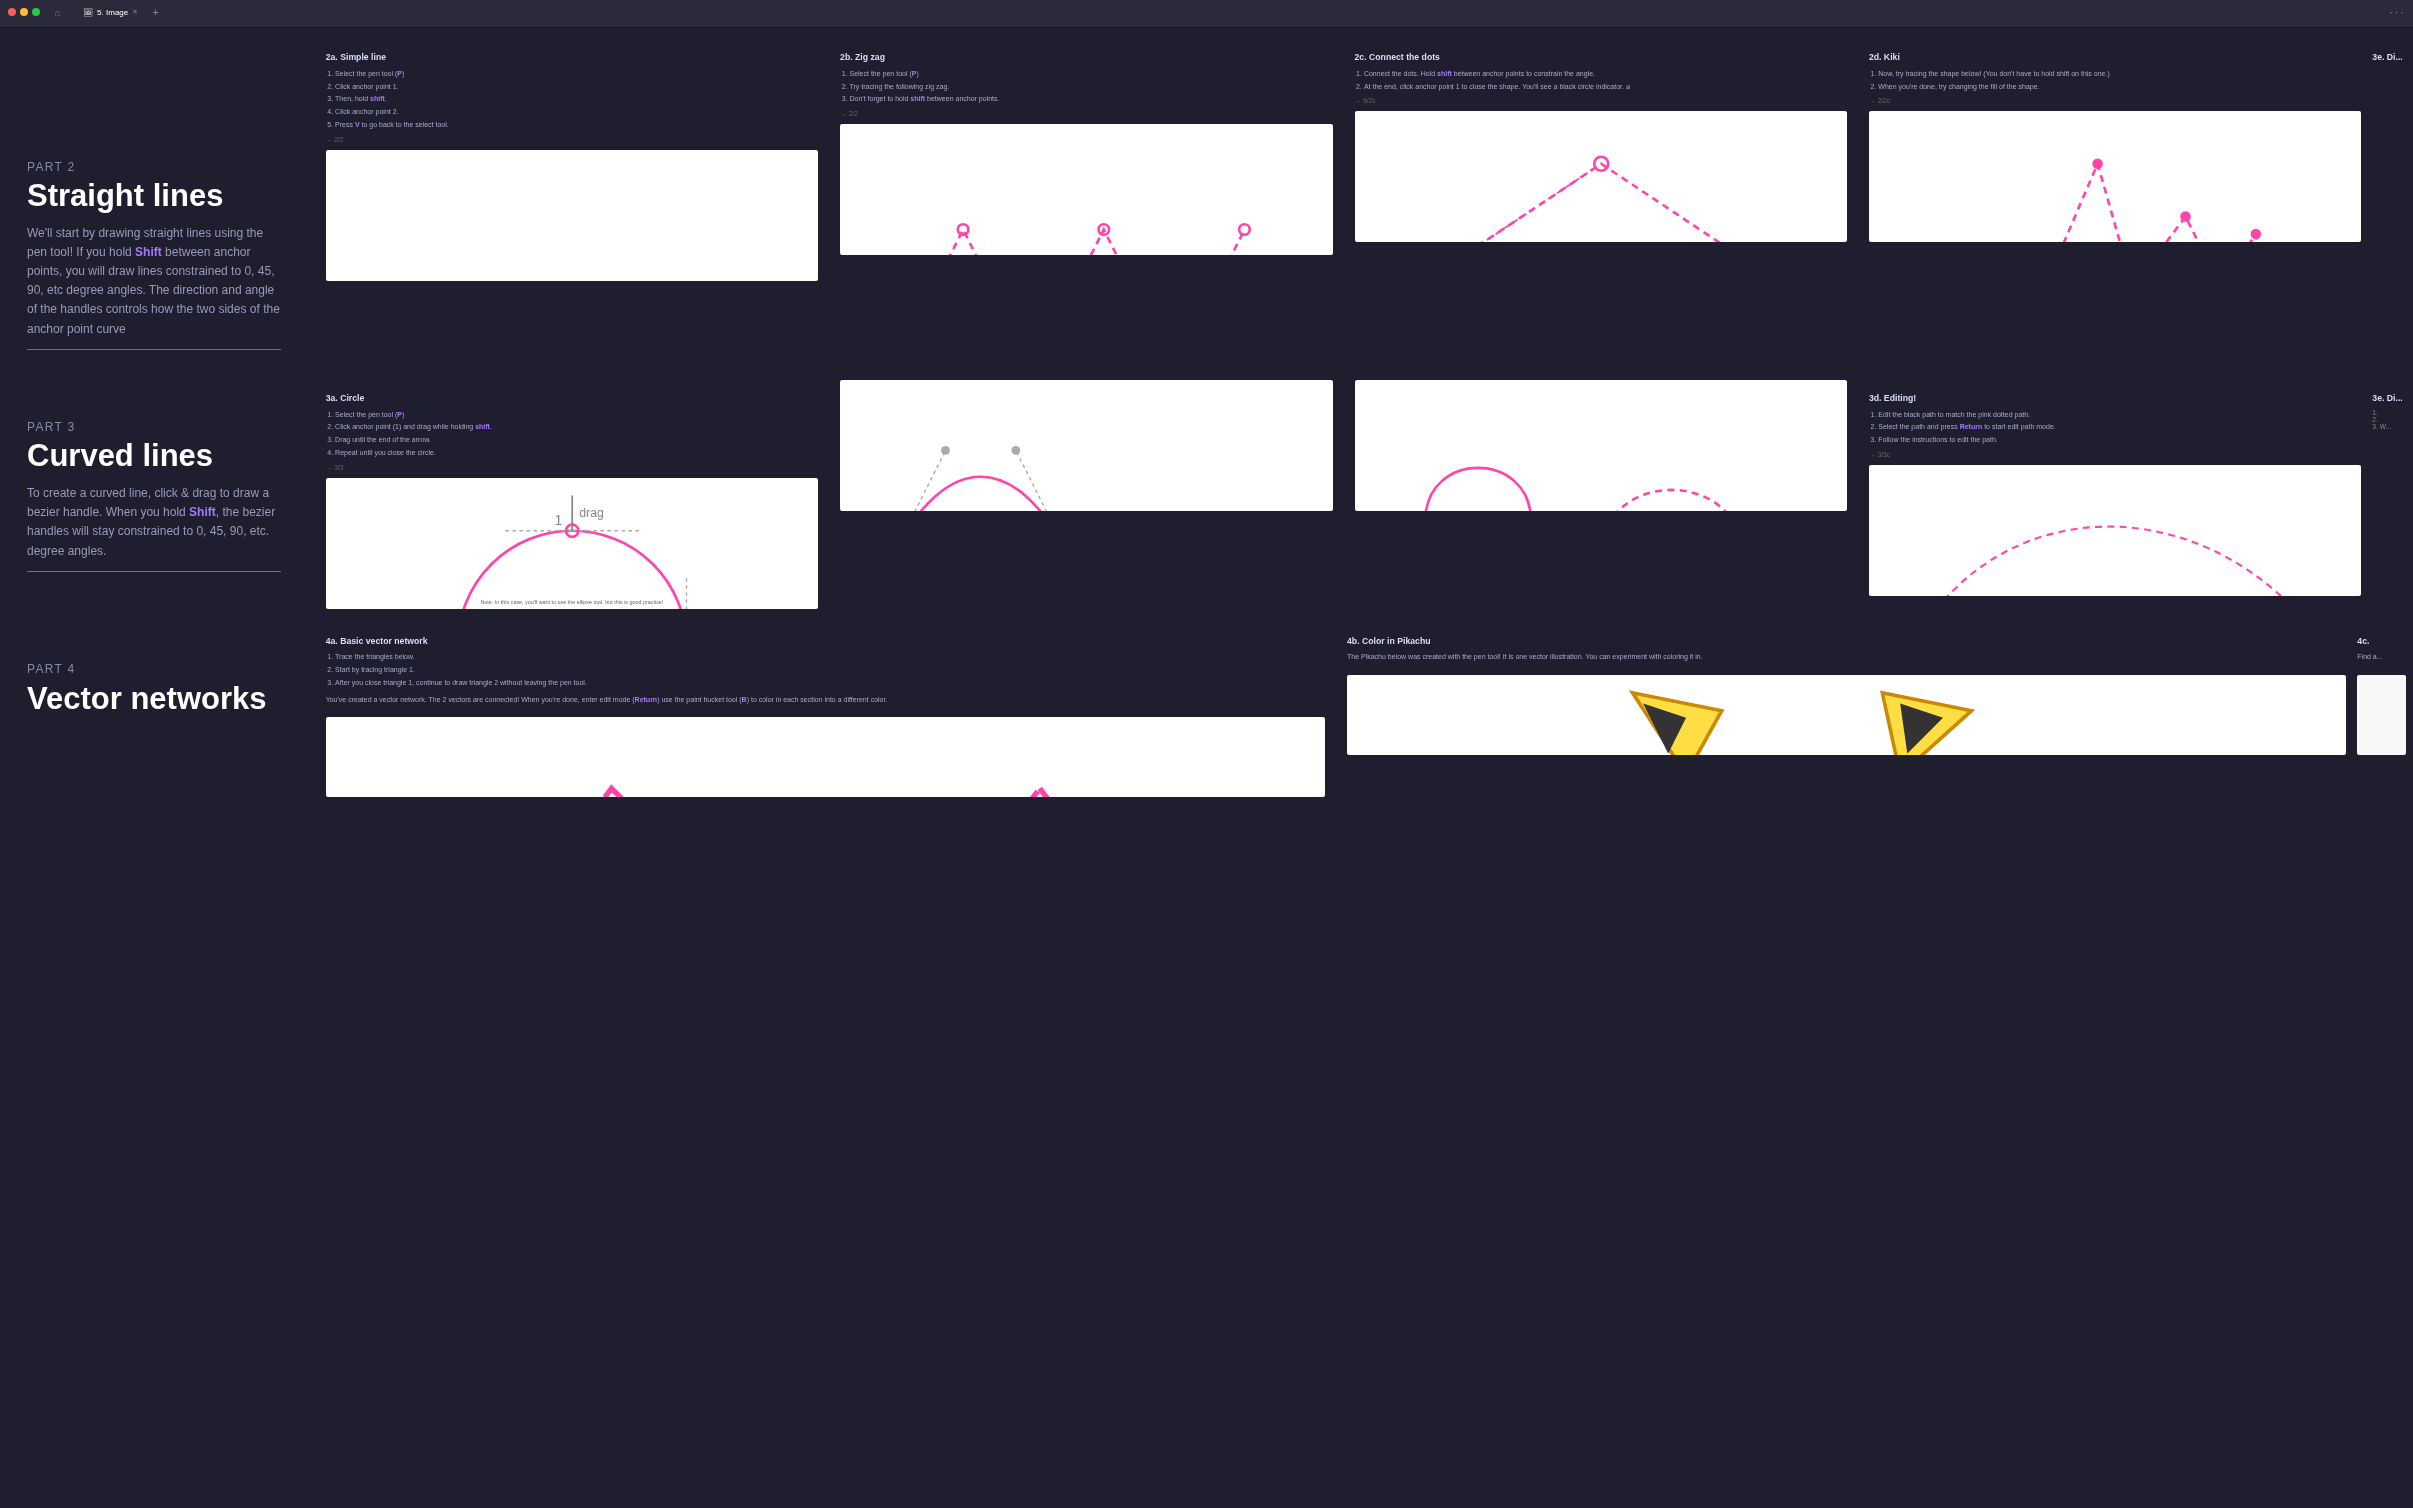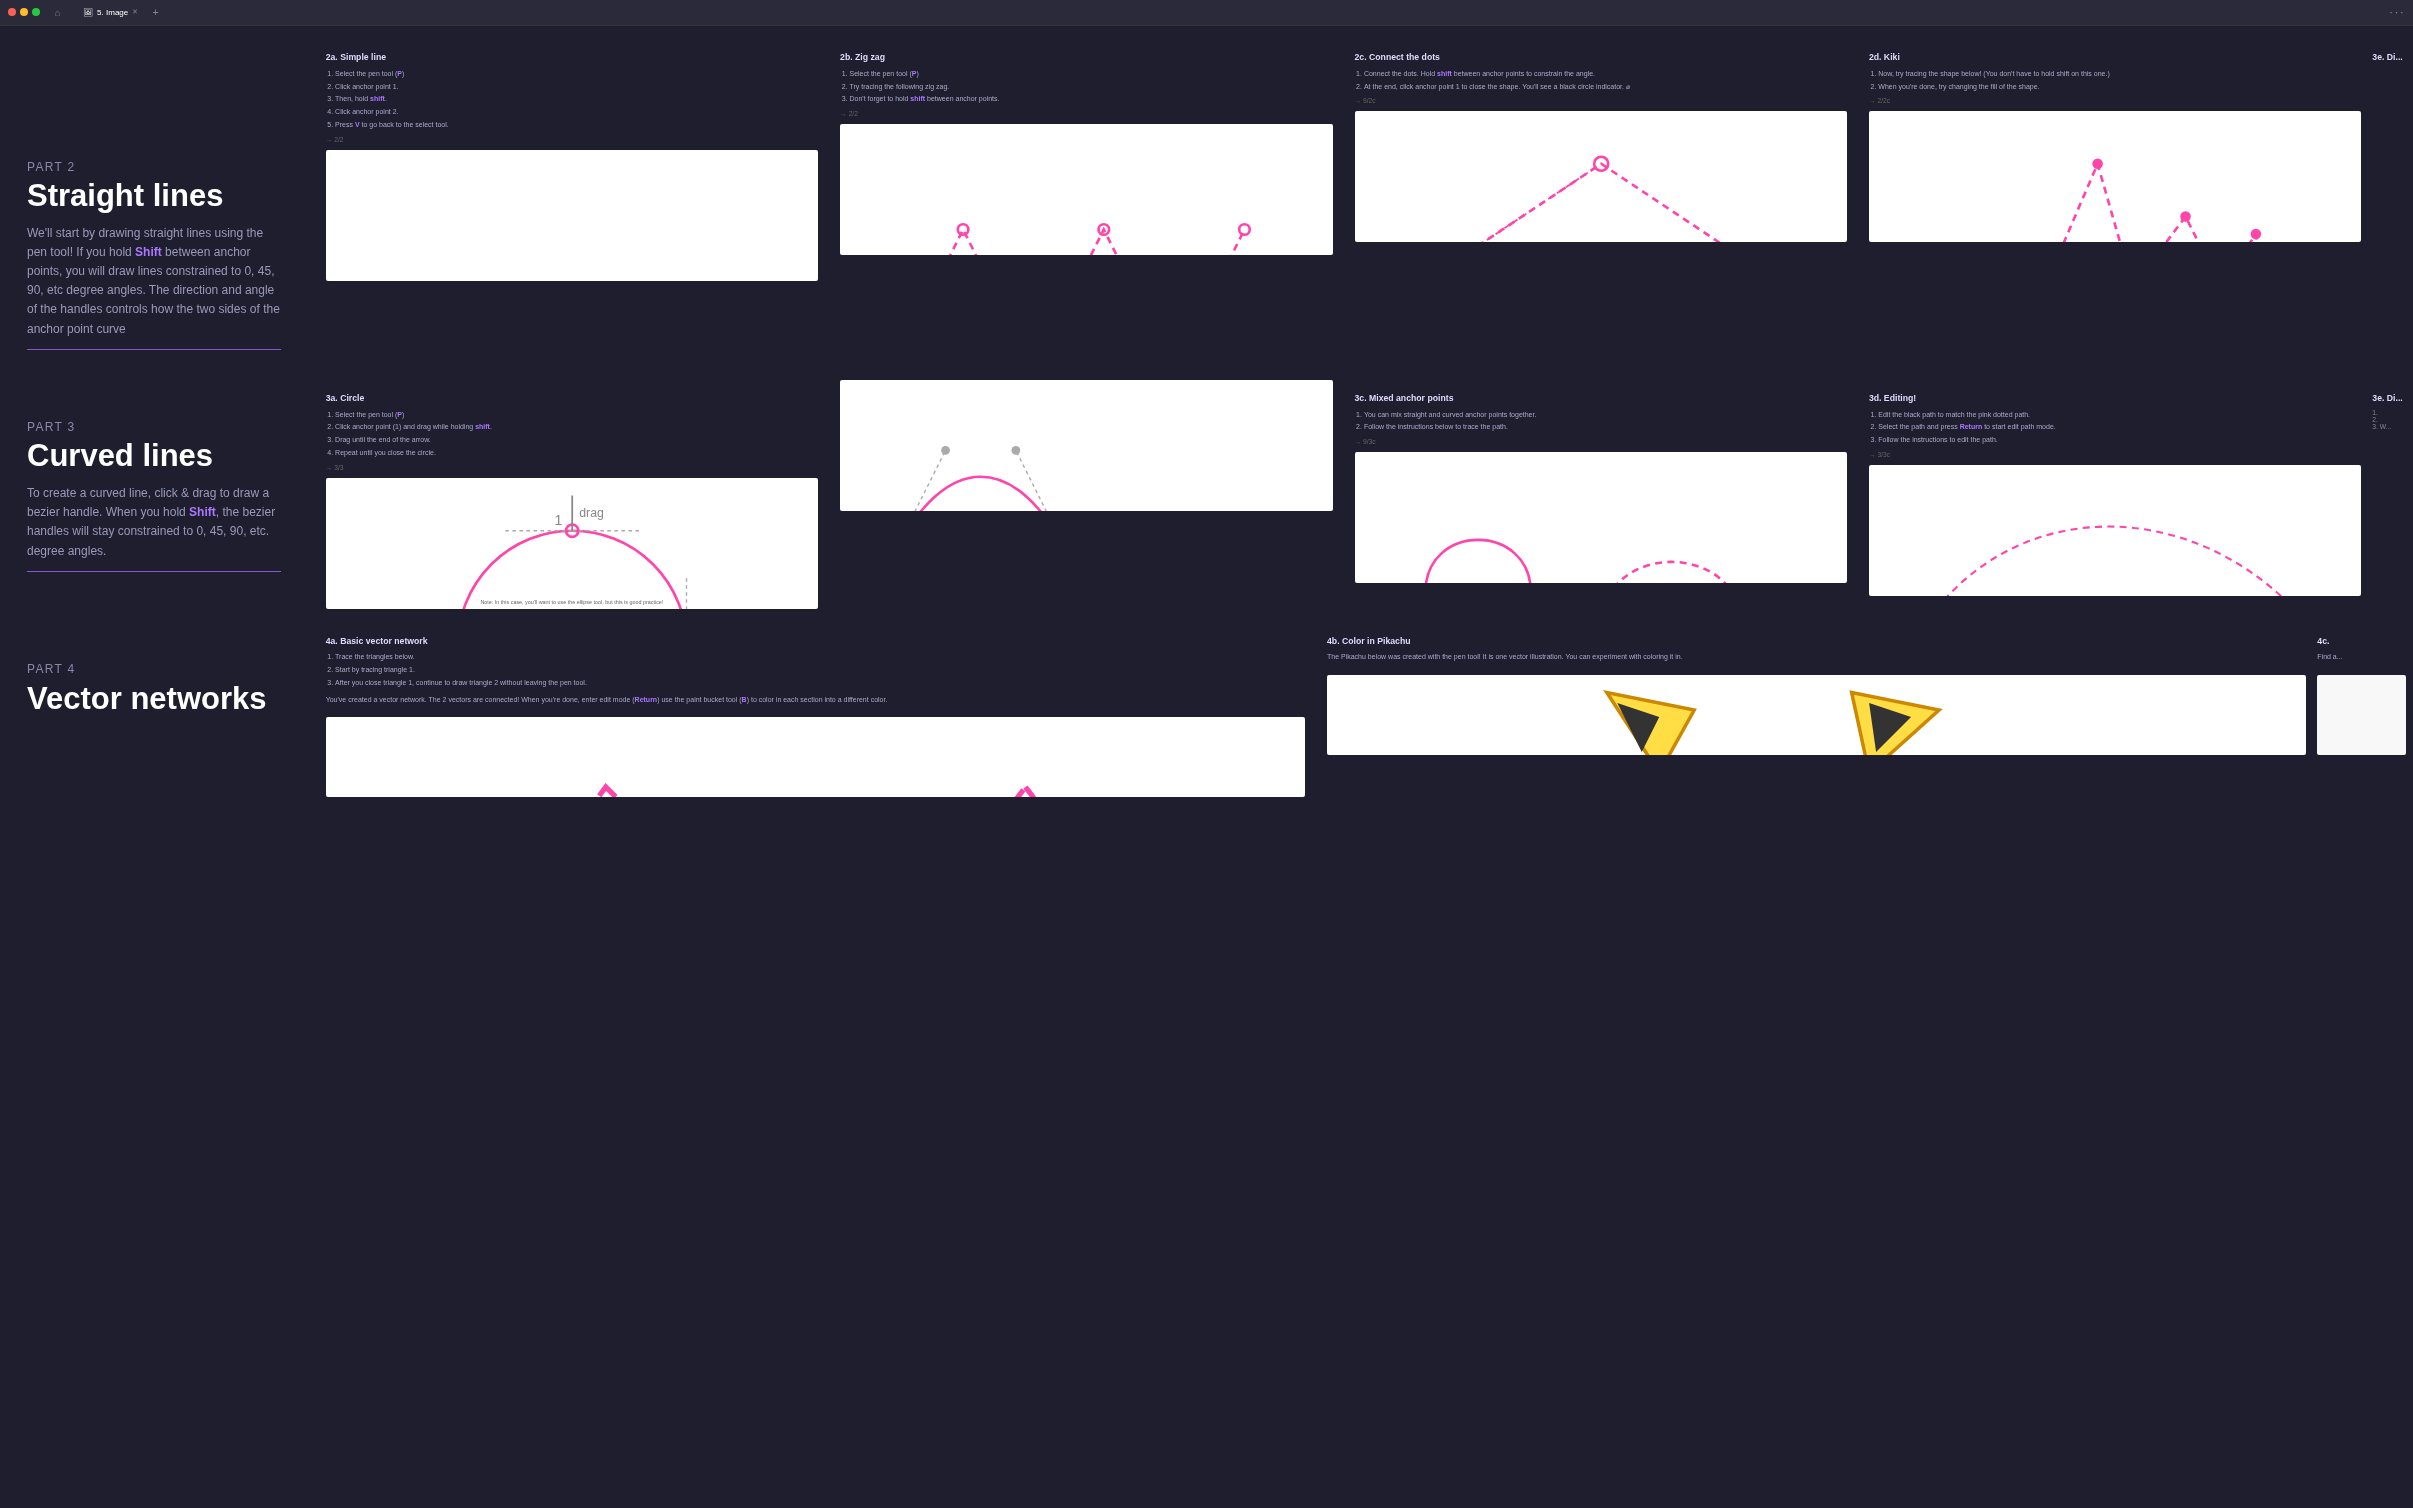"3c. Mixed anchor points" div.exercise-header { html: <div> <div>3c. Mixed anchor points</div> <ol> <li>You can mix straight and curved anchor points together.</li> <li>Follow the instructions below to trace the path.</li> </ol> <div>→ 9/3c</div> </div> -> none }
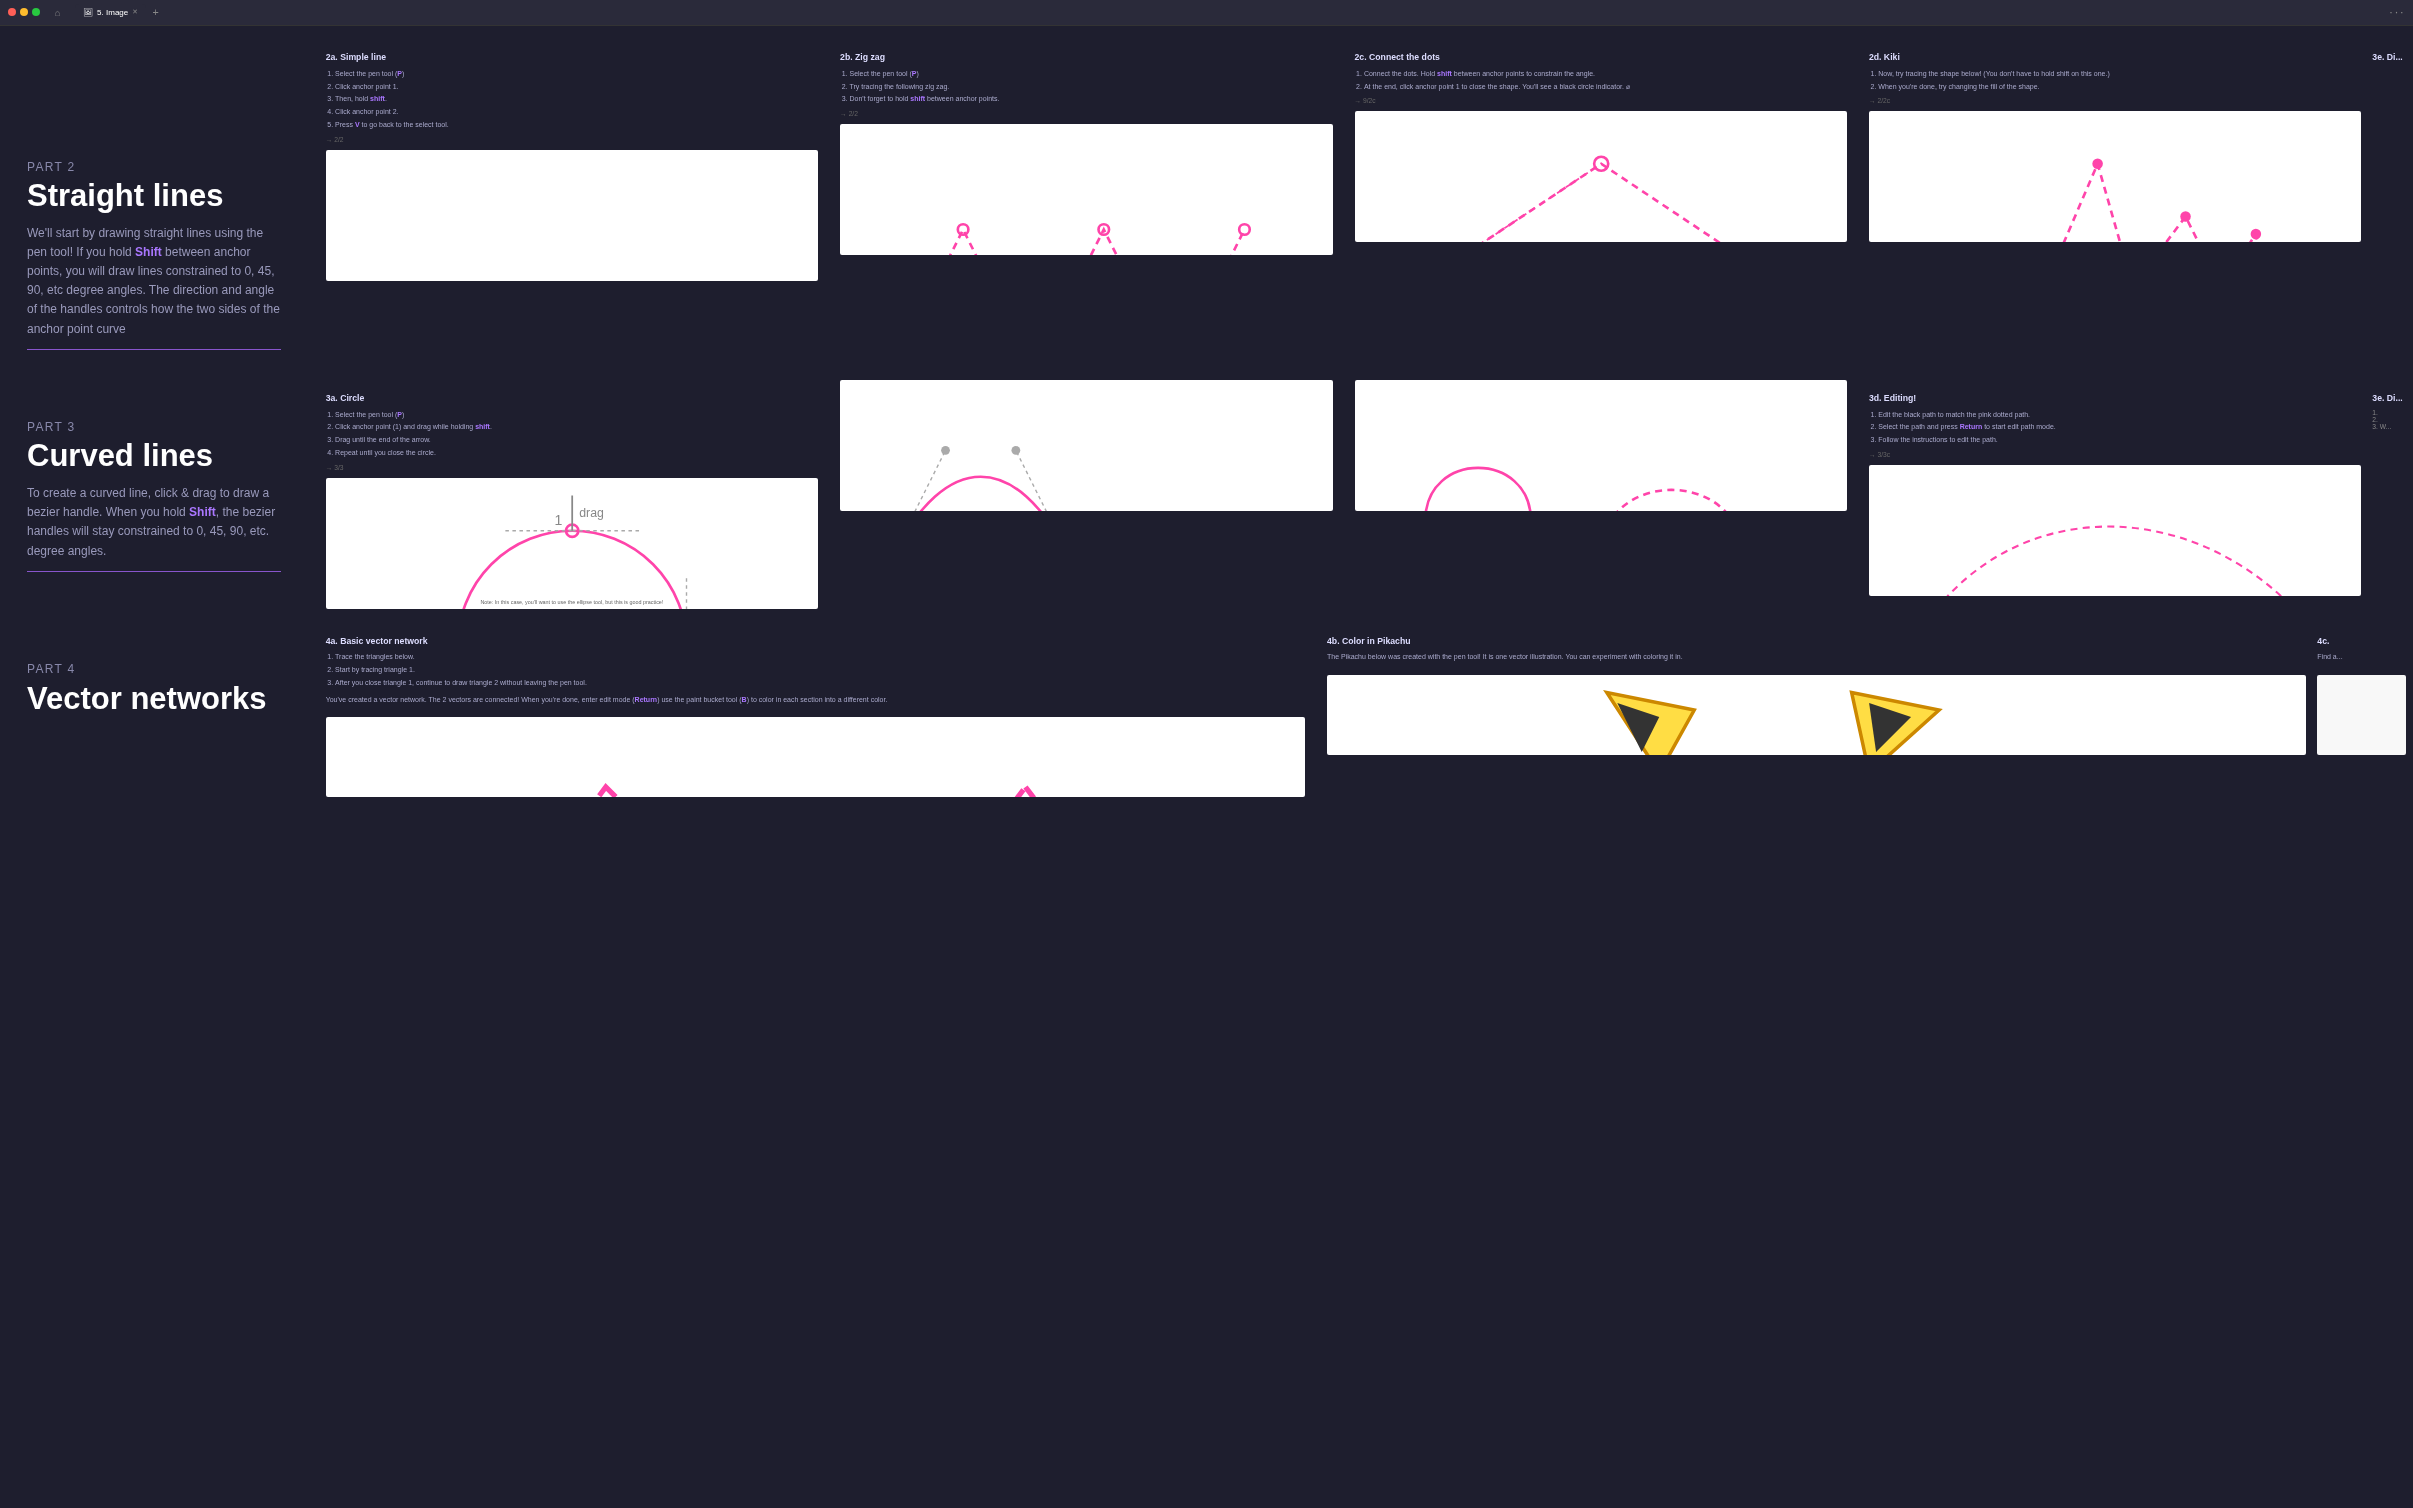"4c." div { width: 89px -> 49px }
